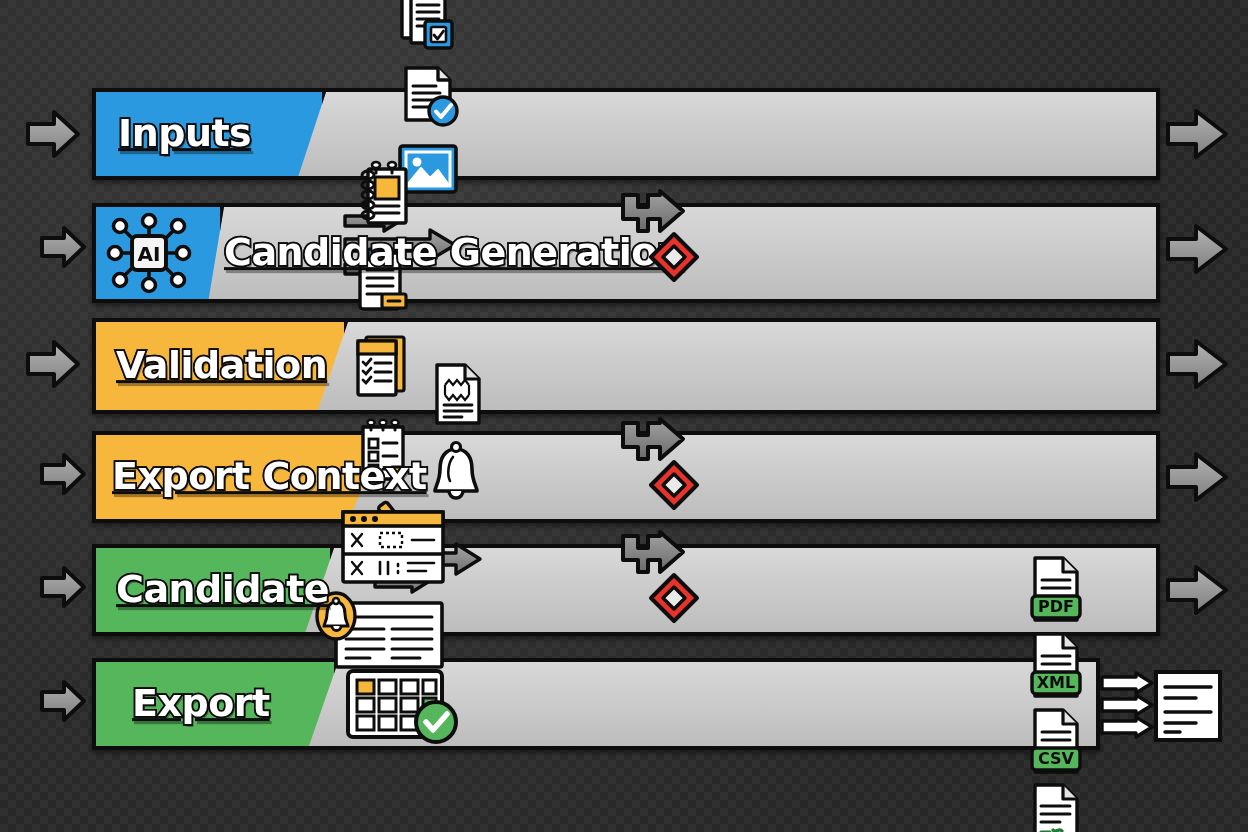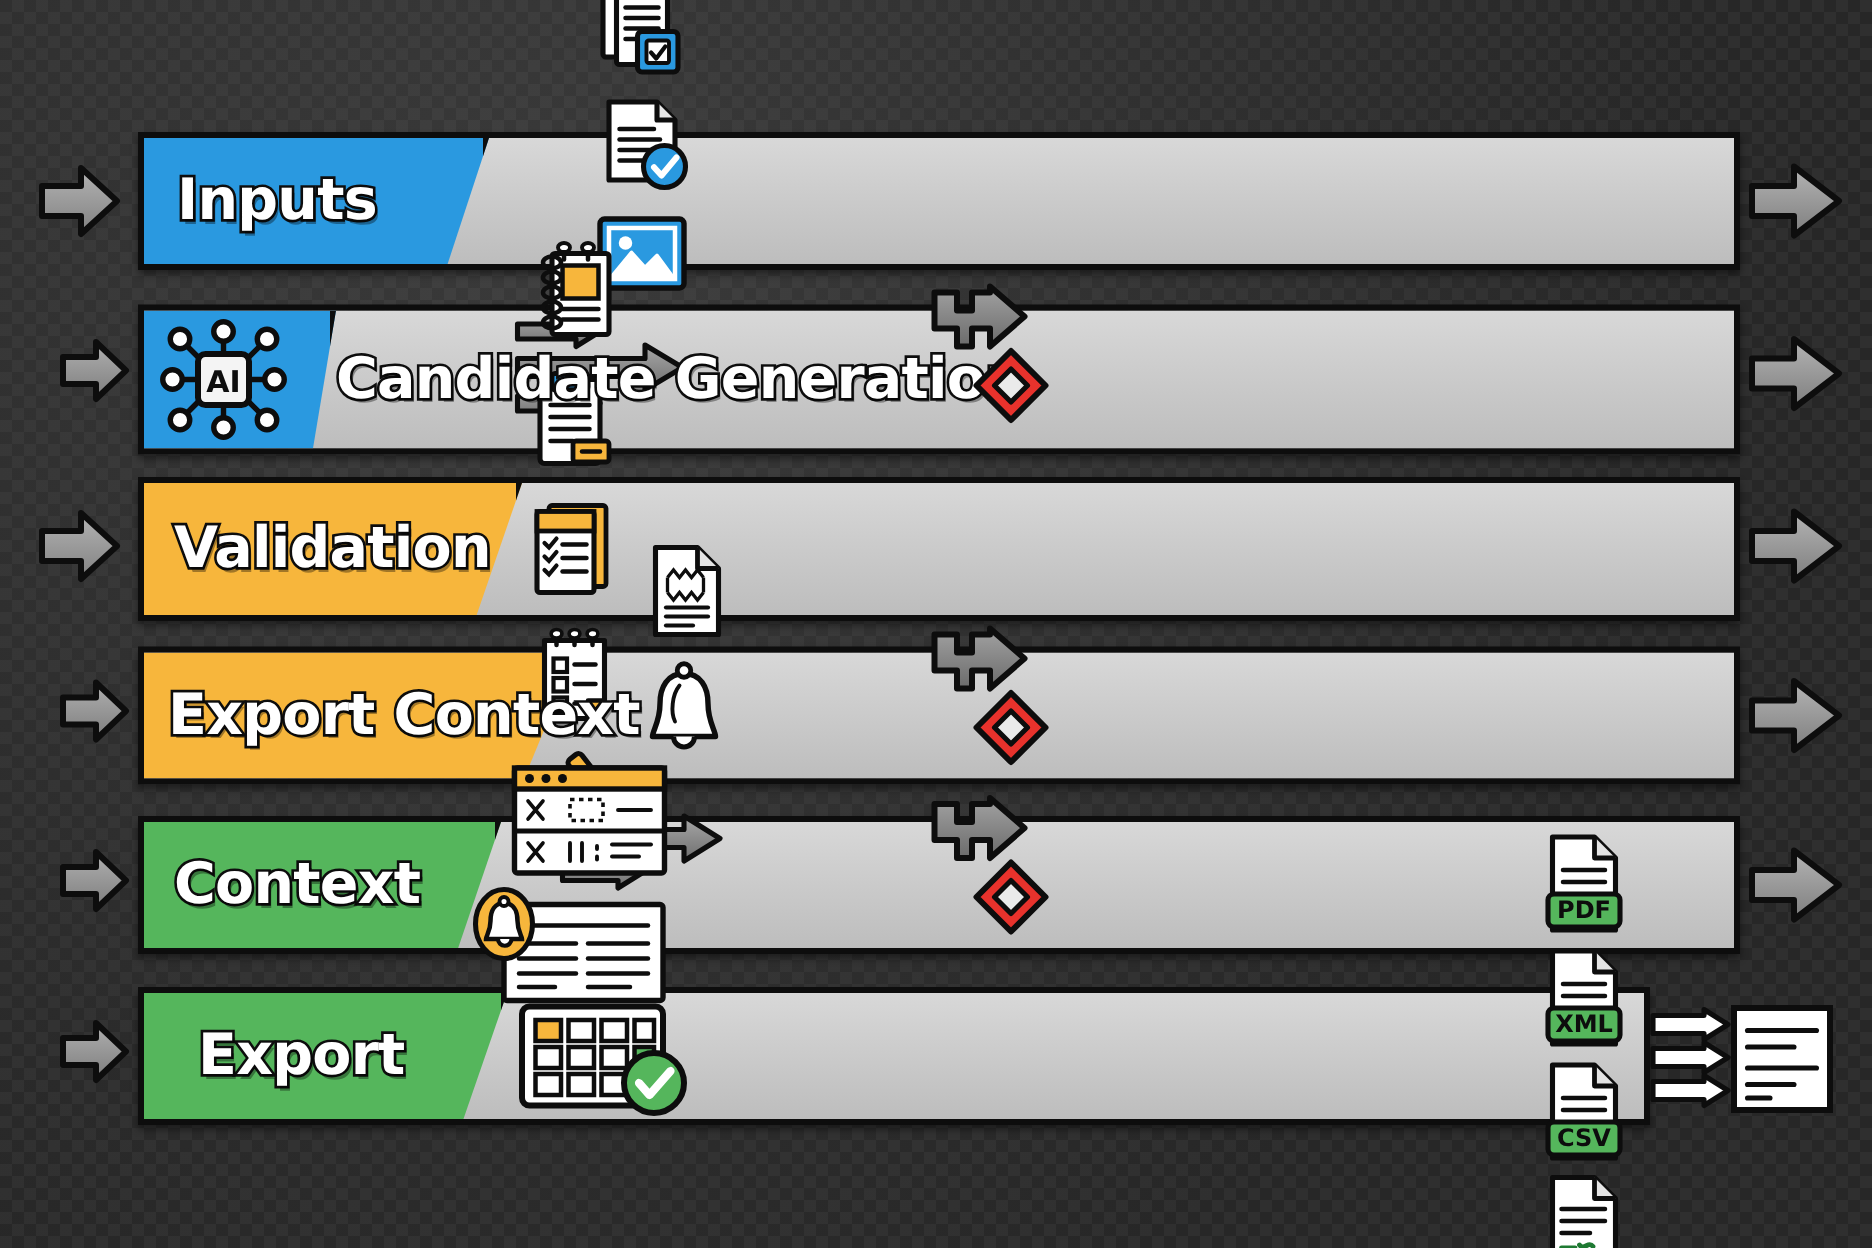"Inputs" .bar-label { text-decoration: none -> underline }
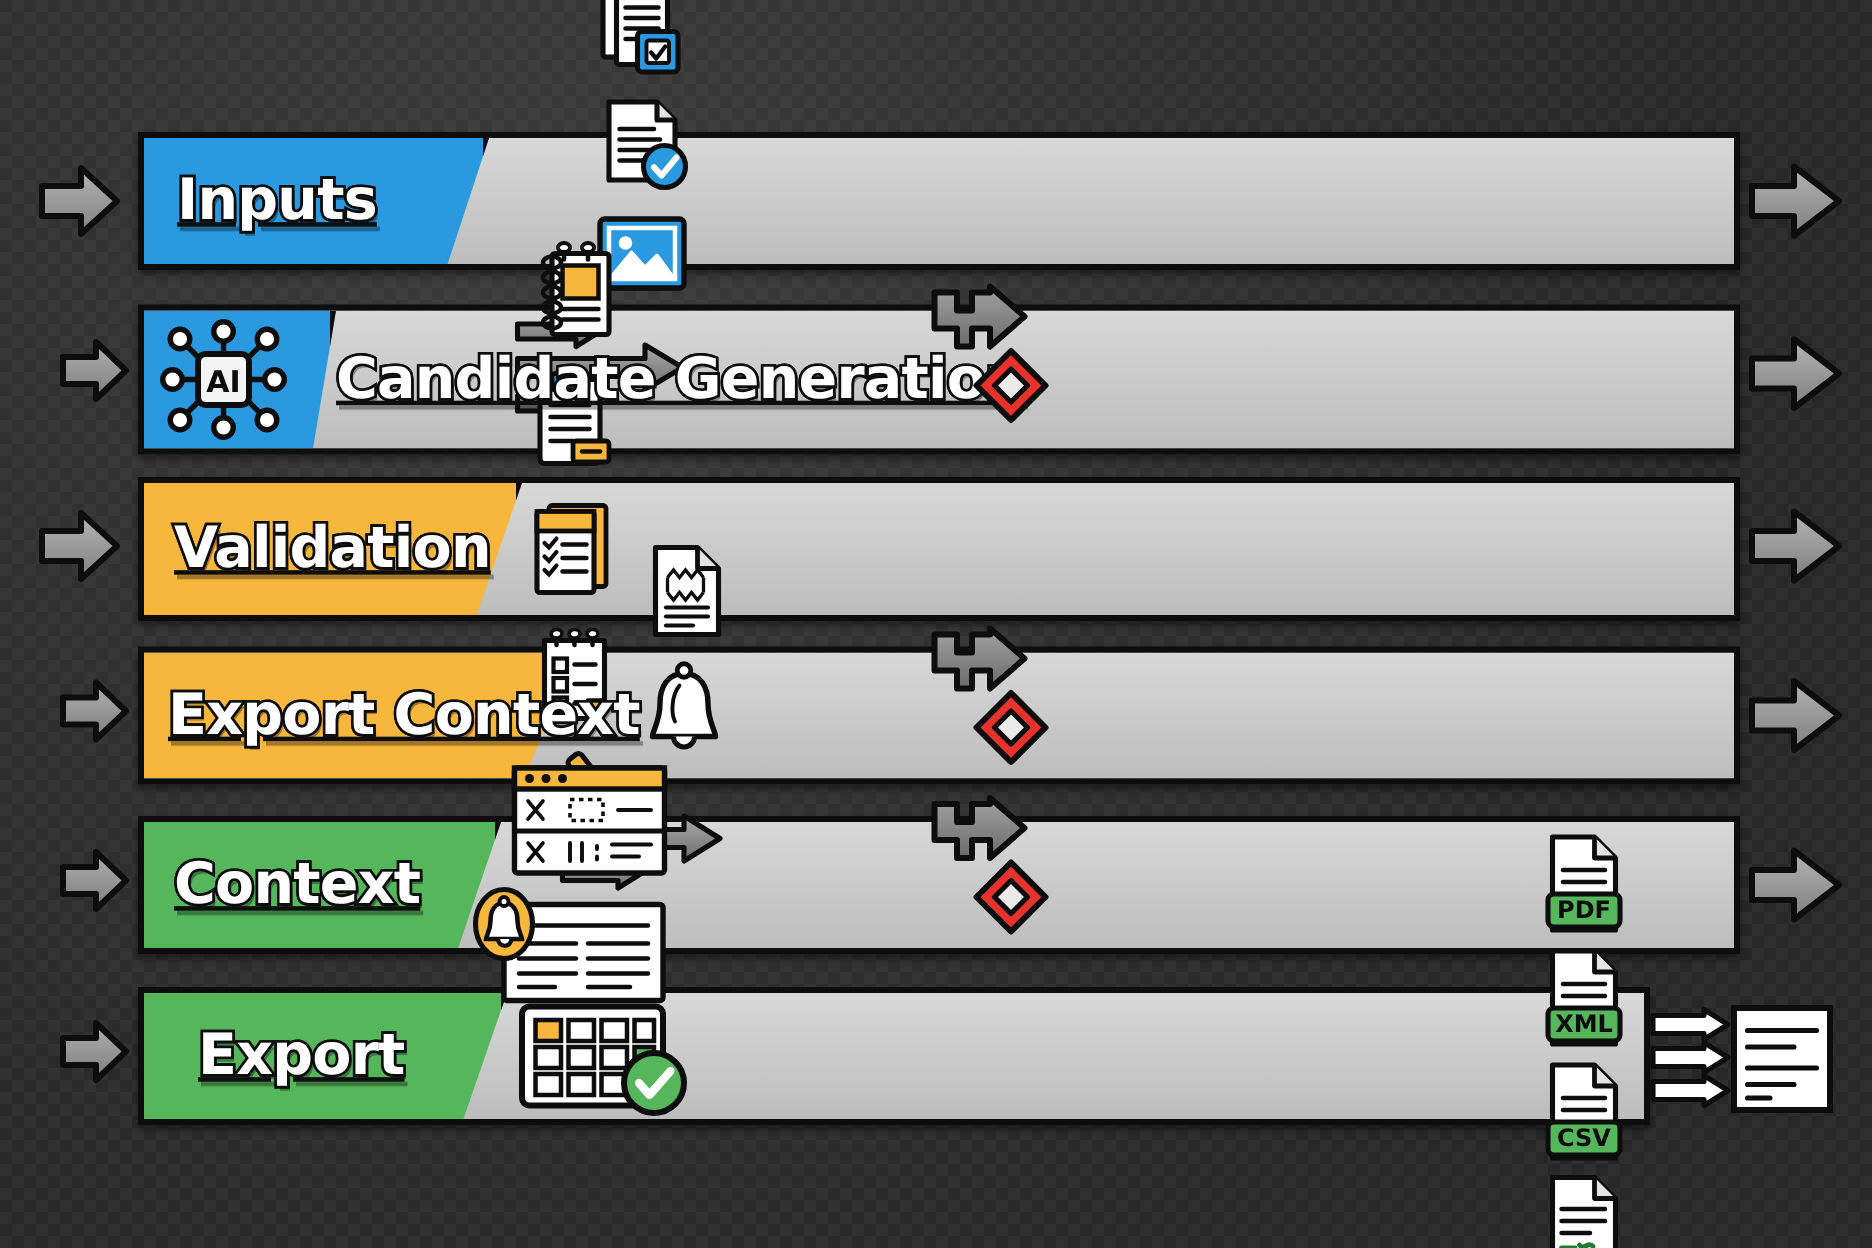"Context" div.bar-label { text: Context -> Candidate }
